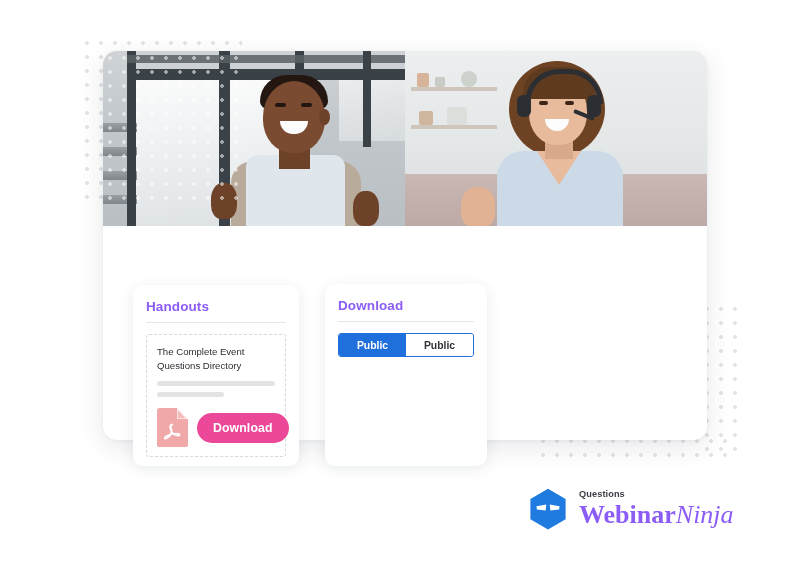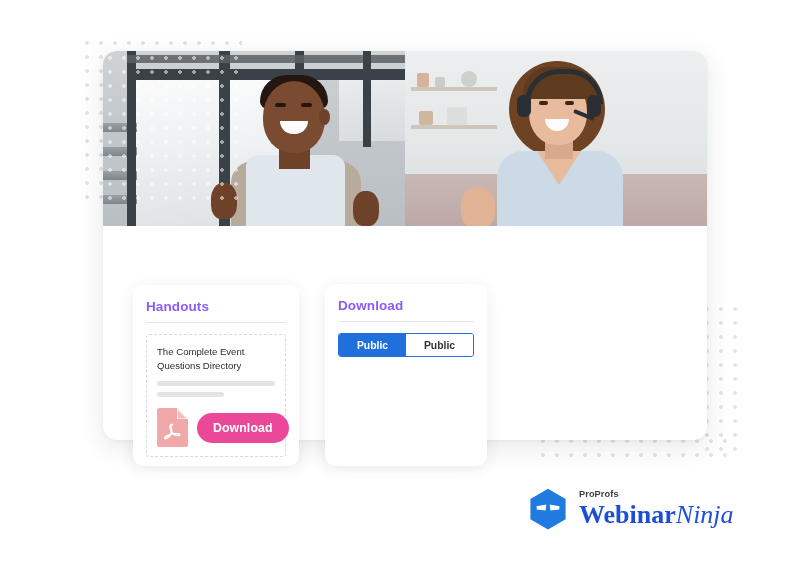"ProProfs" div { text: ProProfs -> Questions }
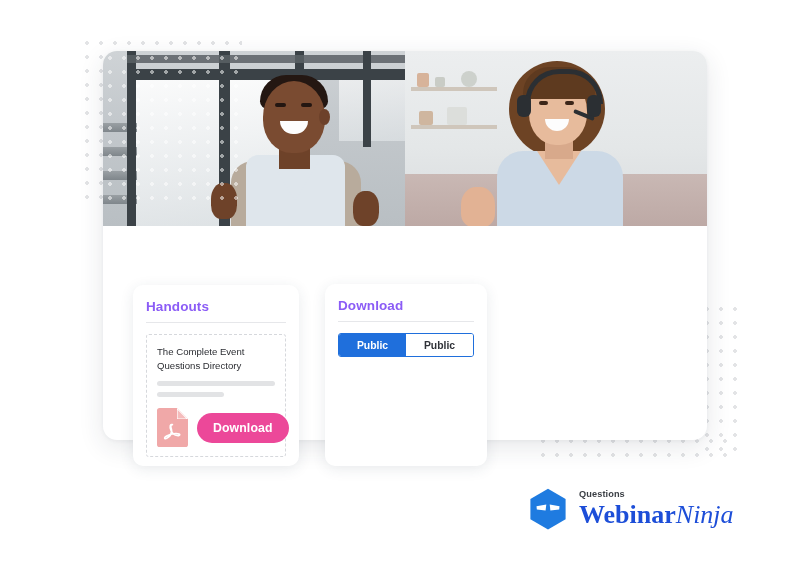"WebinarNinja" #logo-wordmark { color: #1d4ed8 -> #8b5cf6 }
